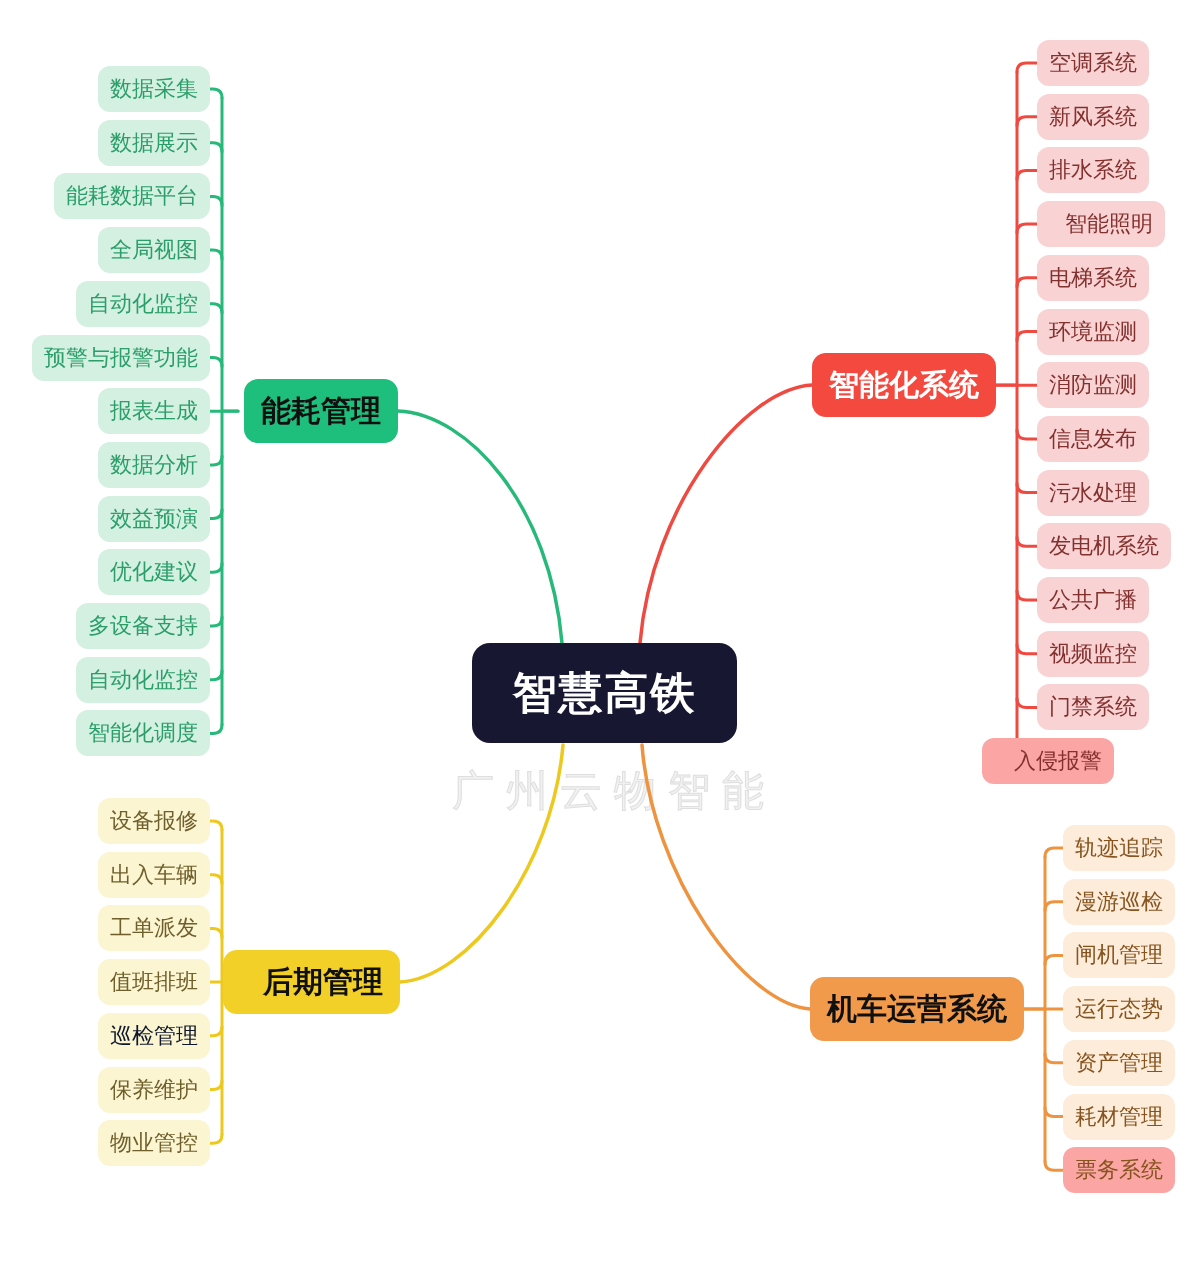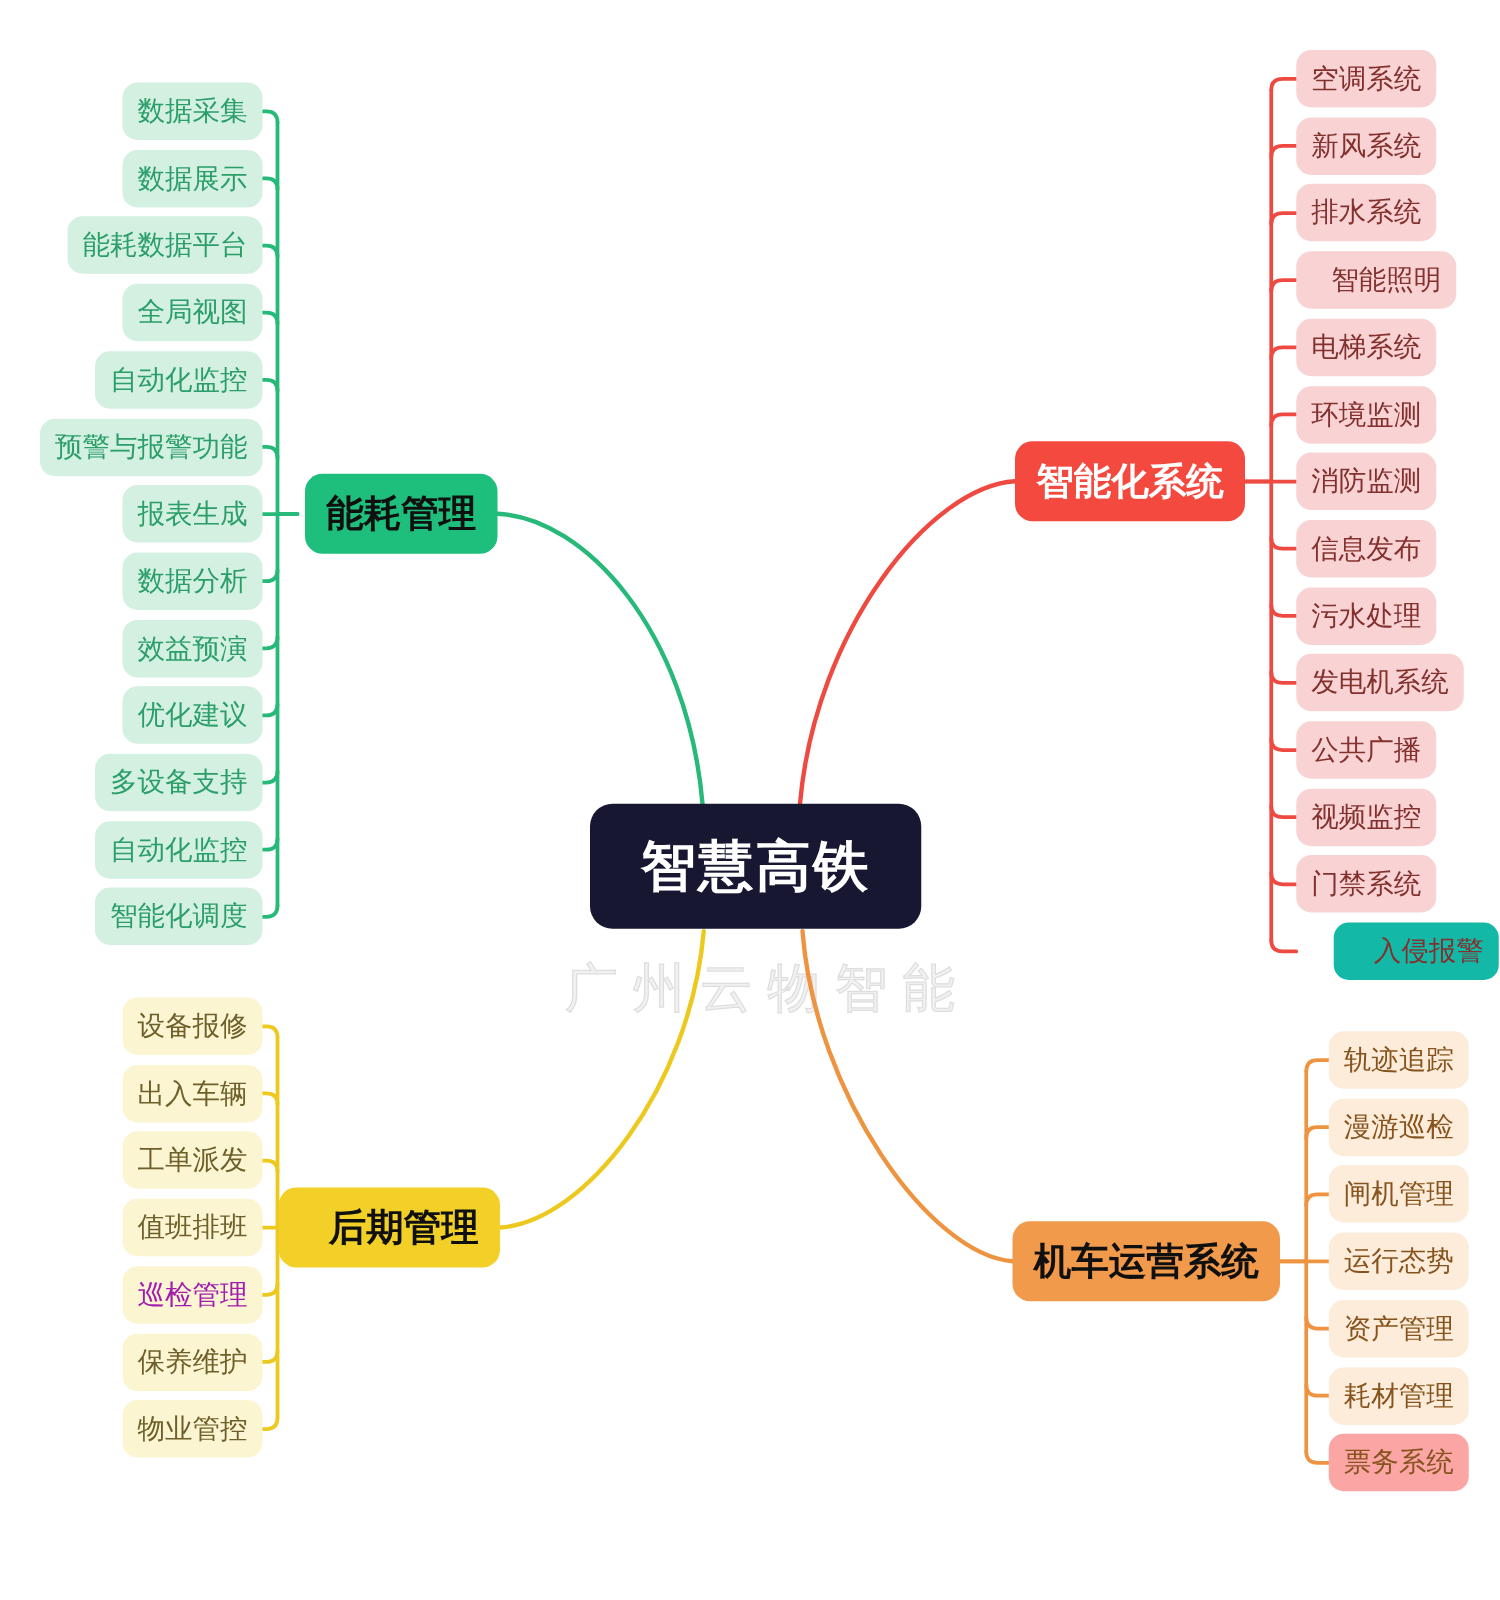"入侵报警" div.leaf { background: #14b8a6 -> #fca5a5; left: 1067px -> 982px }
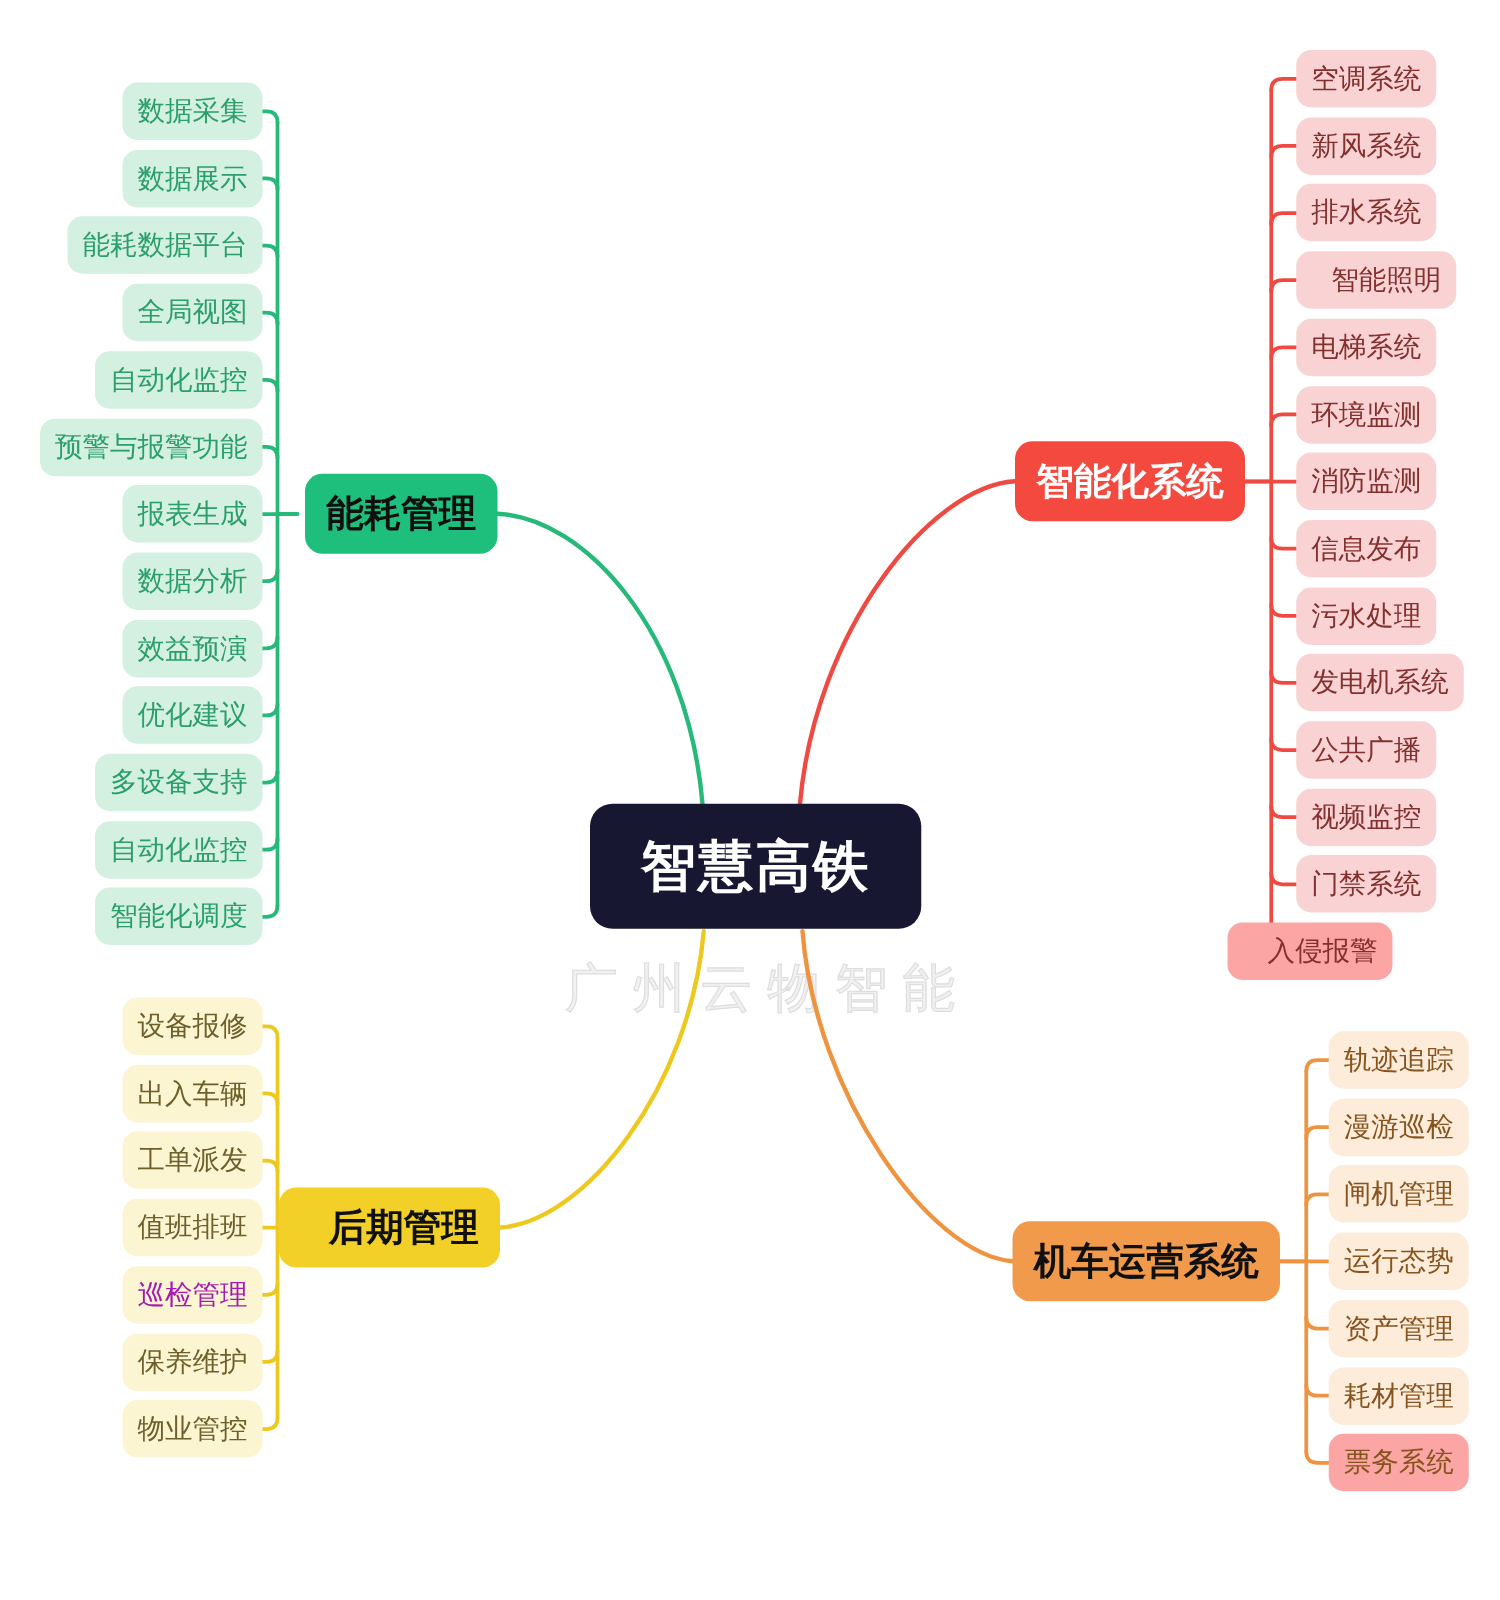"巡检管理" div.leaf { color: #a21caf -> #0f172a }
